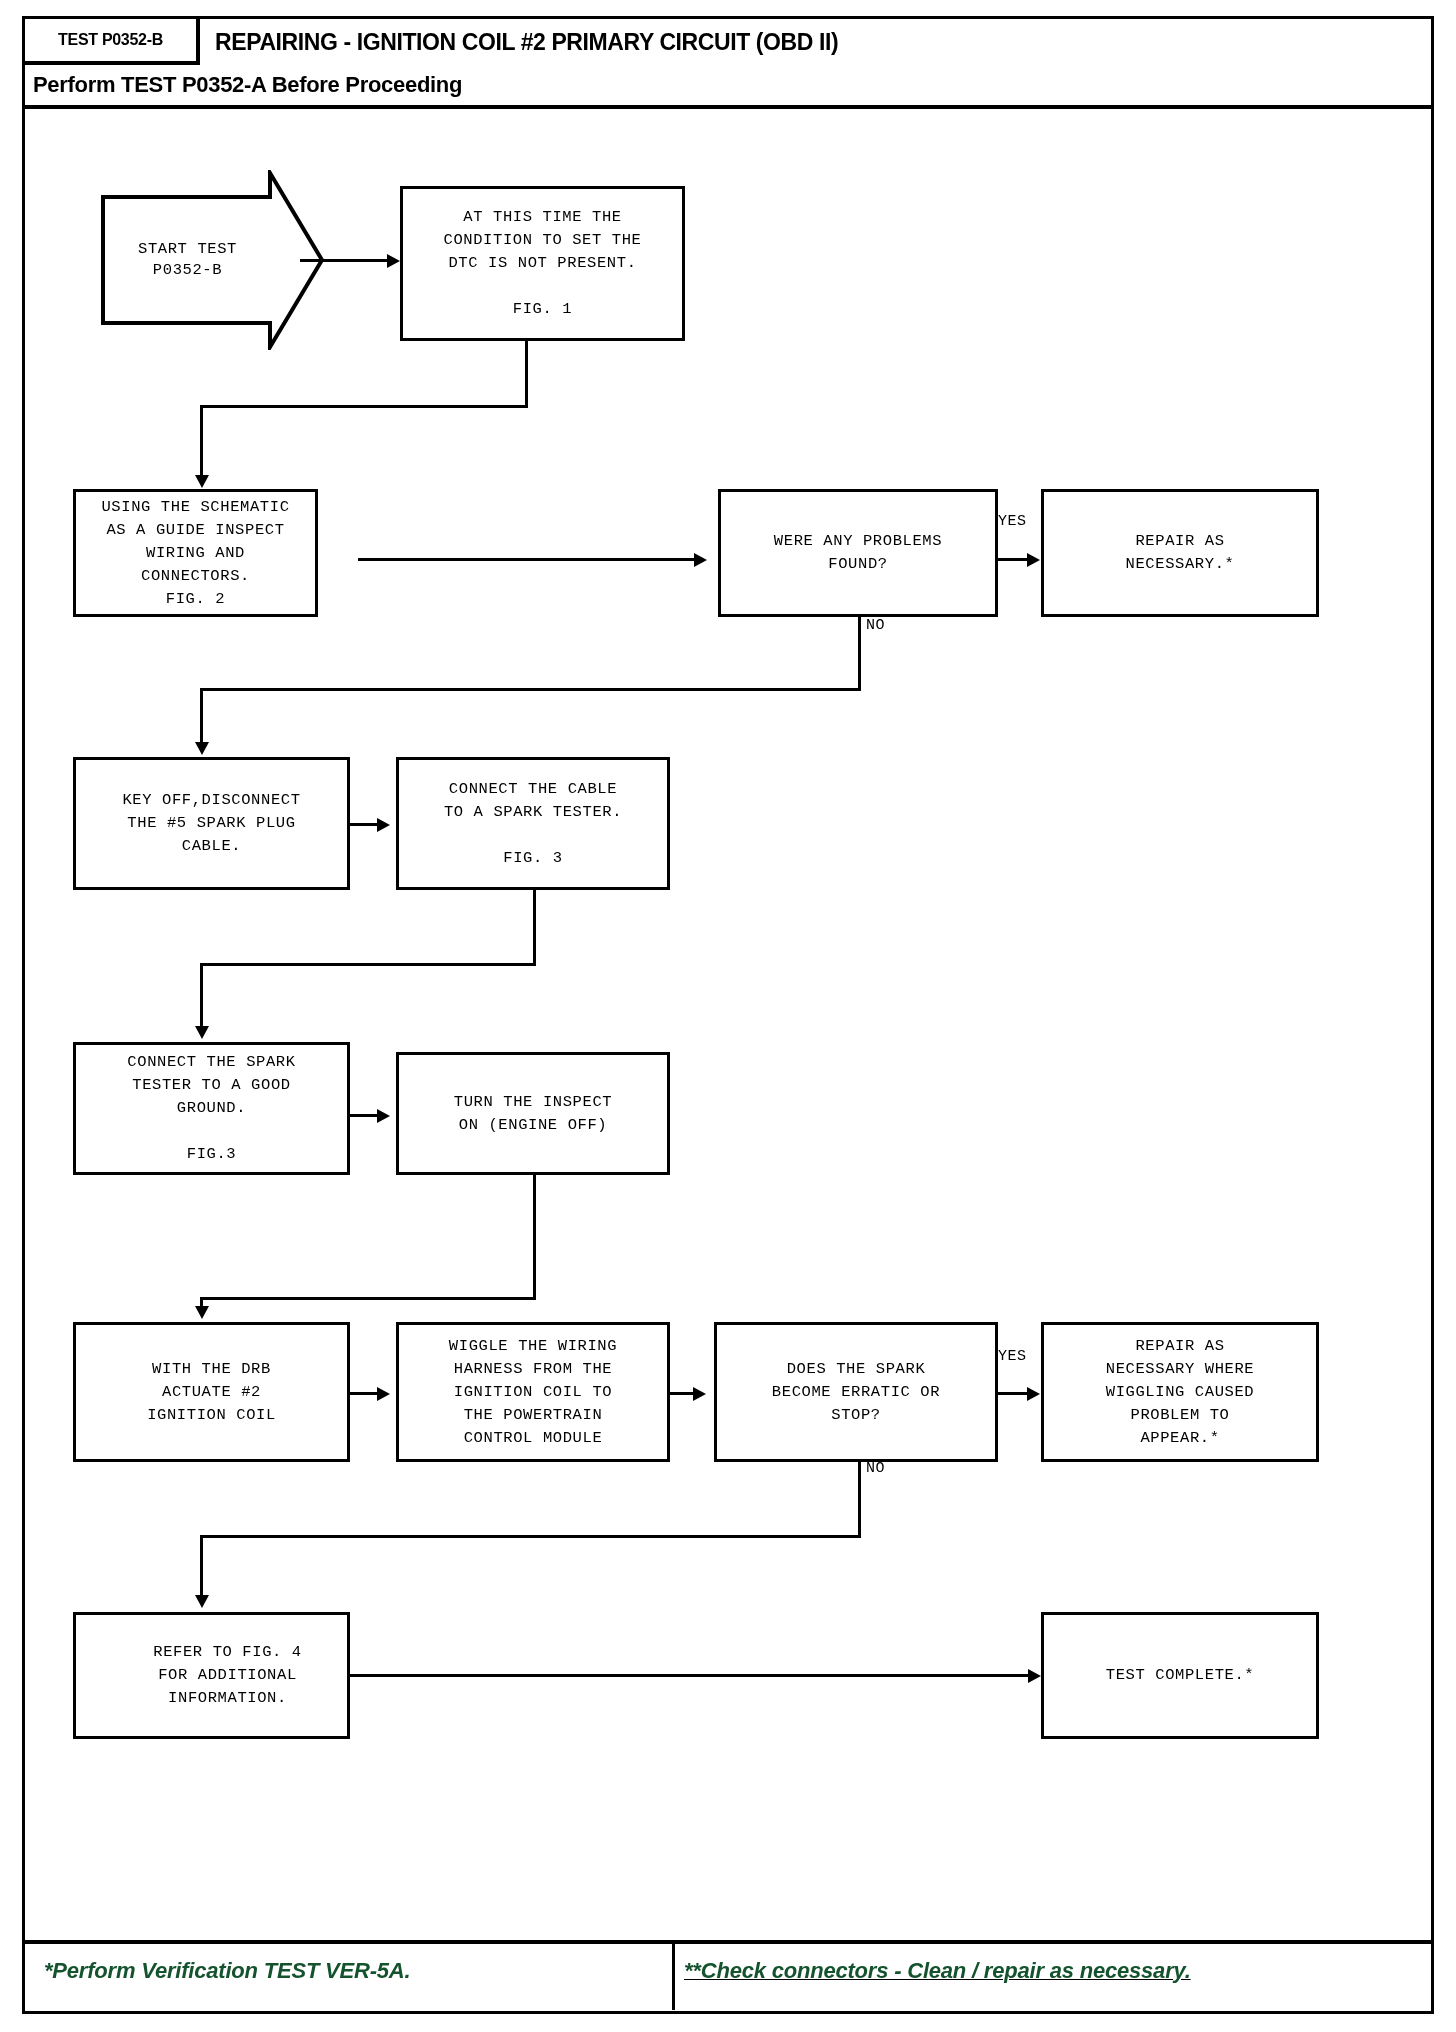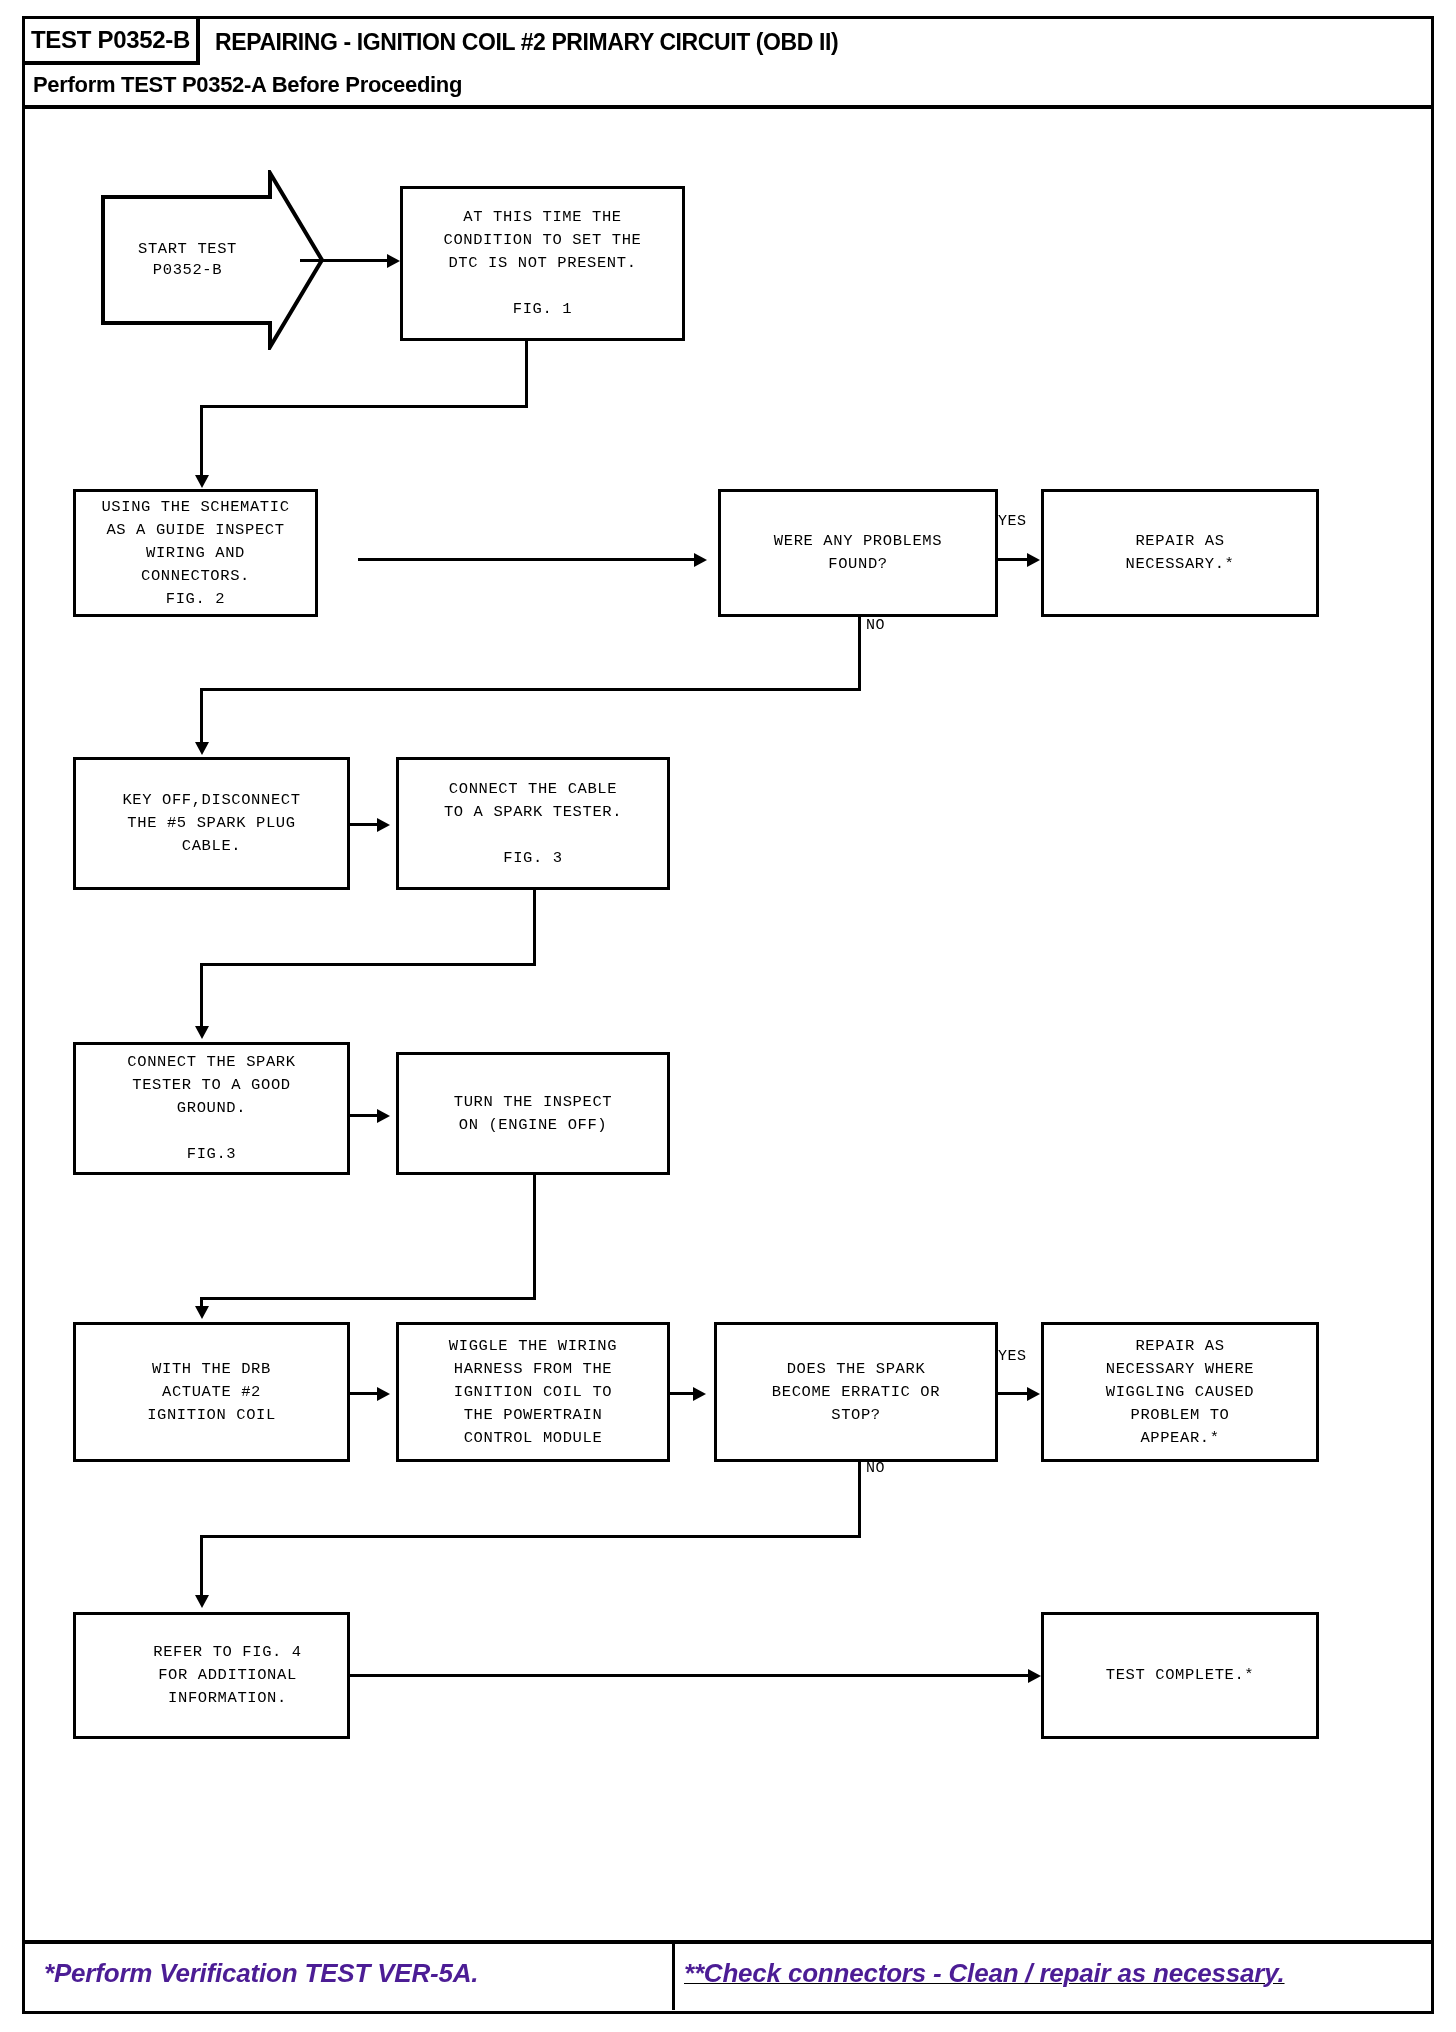"TEST P0352-B" .hdr-code-box span { font-size: 24px -> 16px }
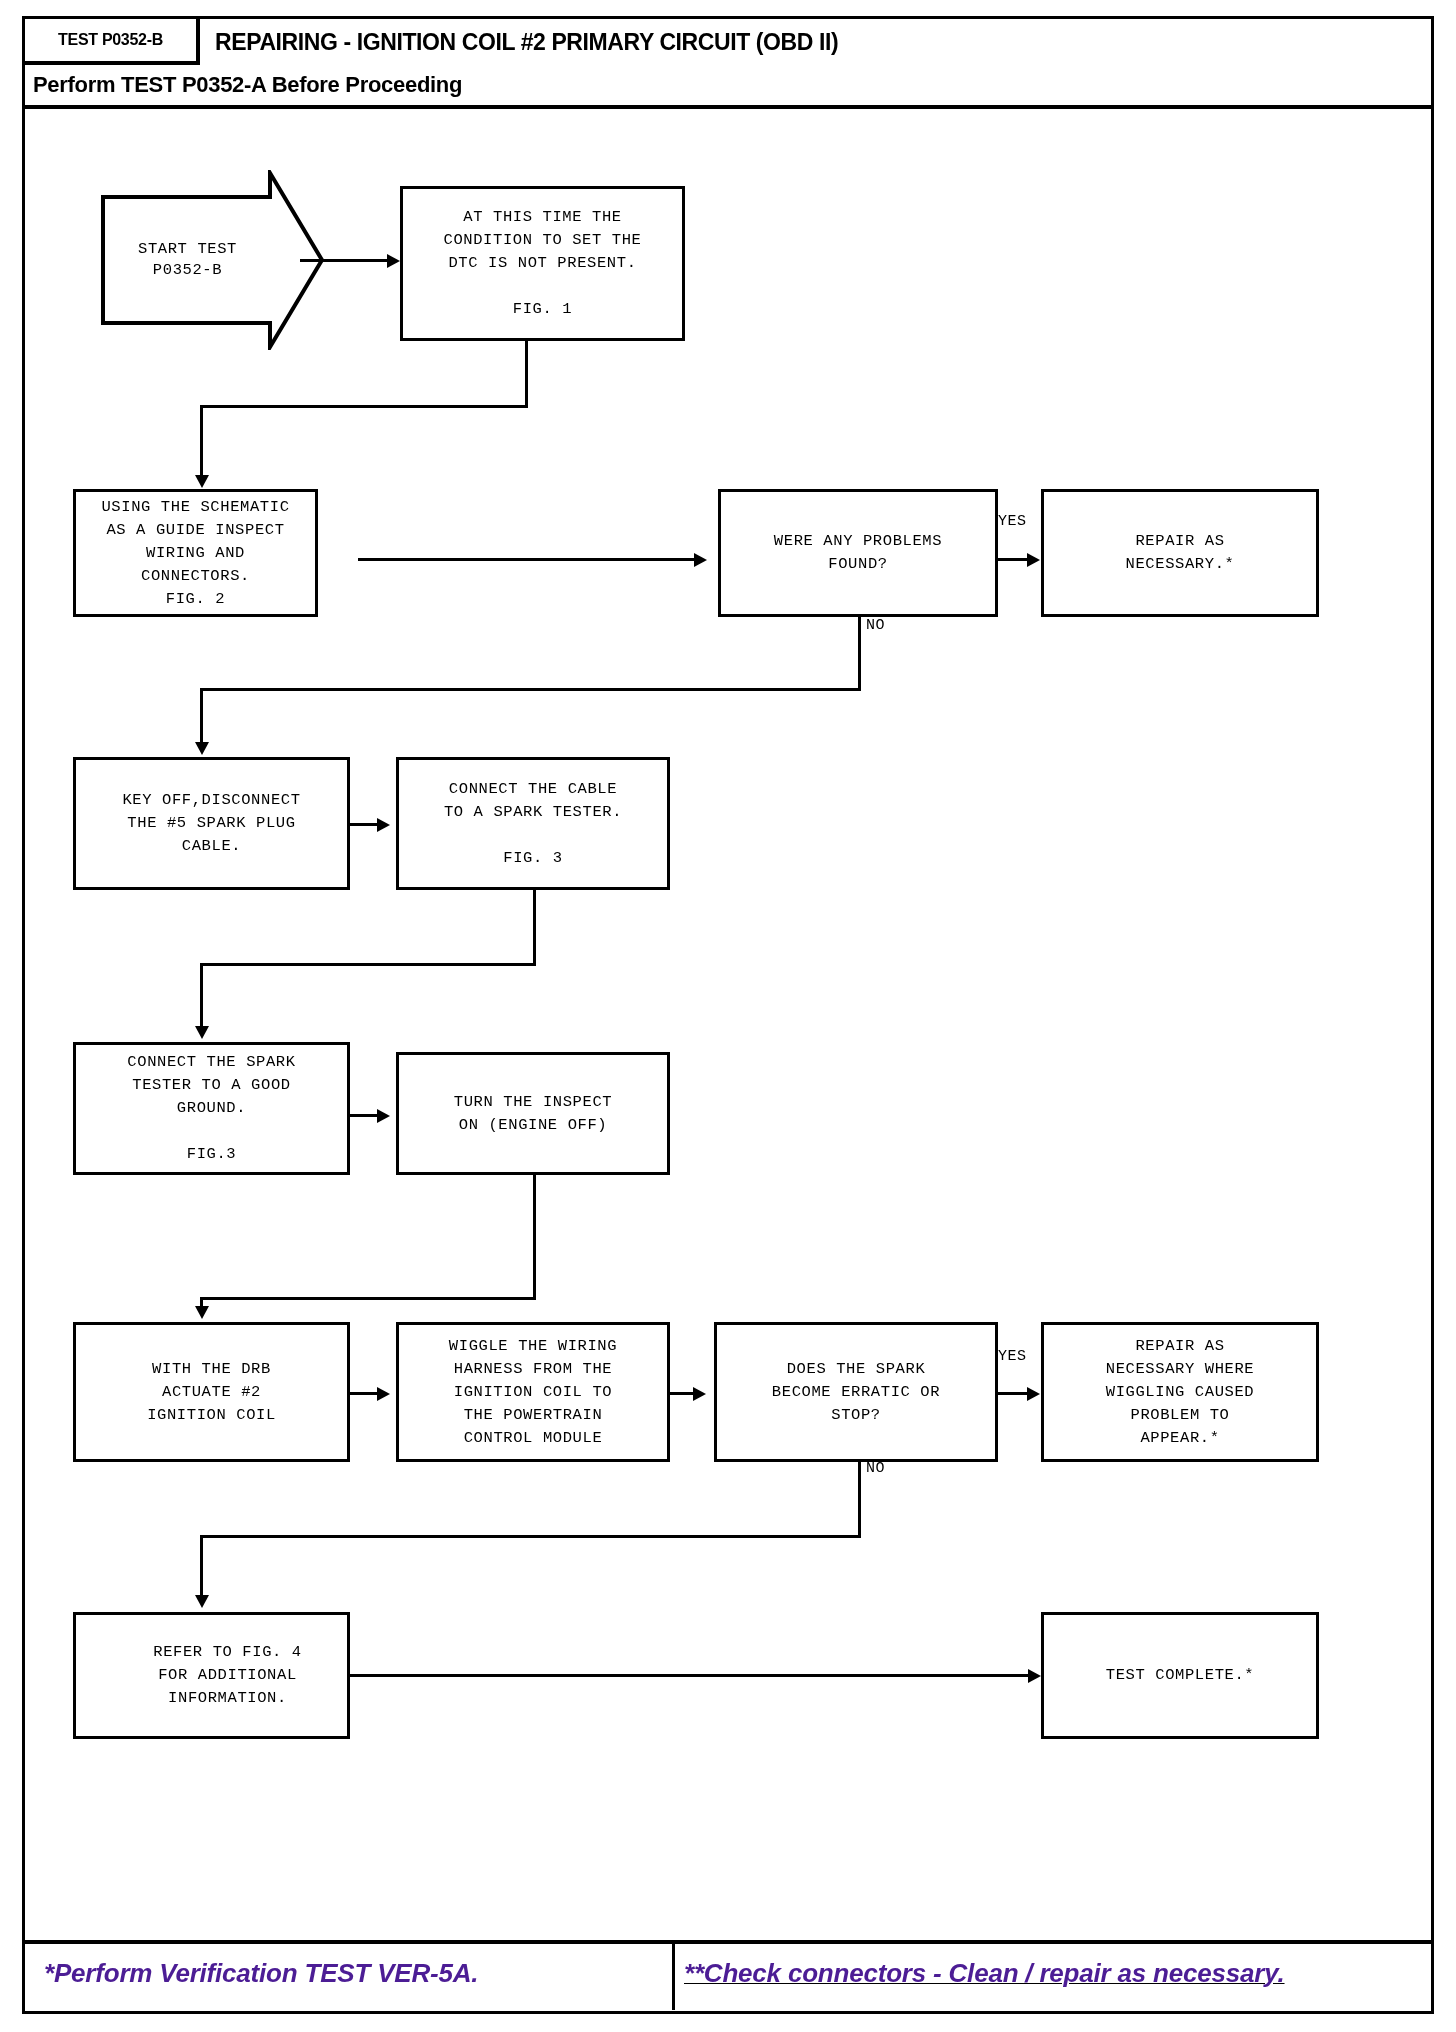"*Perform Verification TEST VER-5A." .ftr-left span,.ftr-right span { color: #4c1d95 -> #14532d; font-size: 26px -> 22px }
